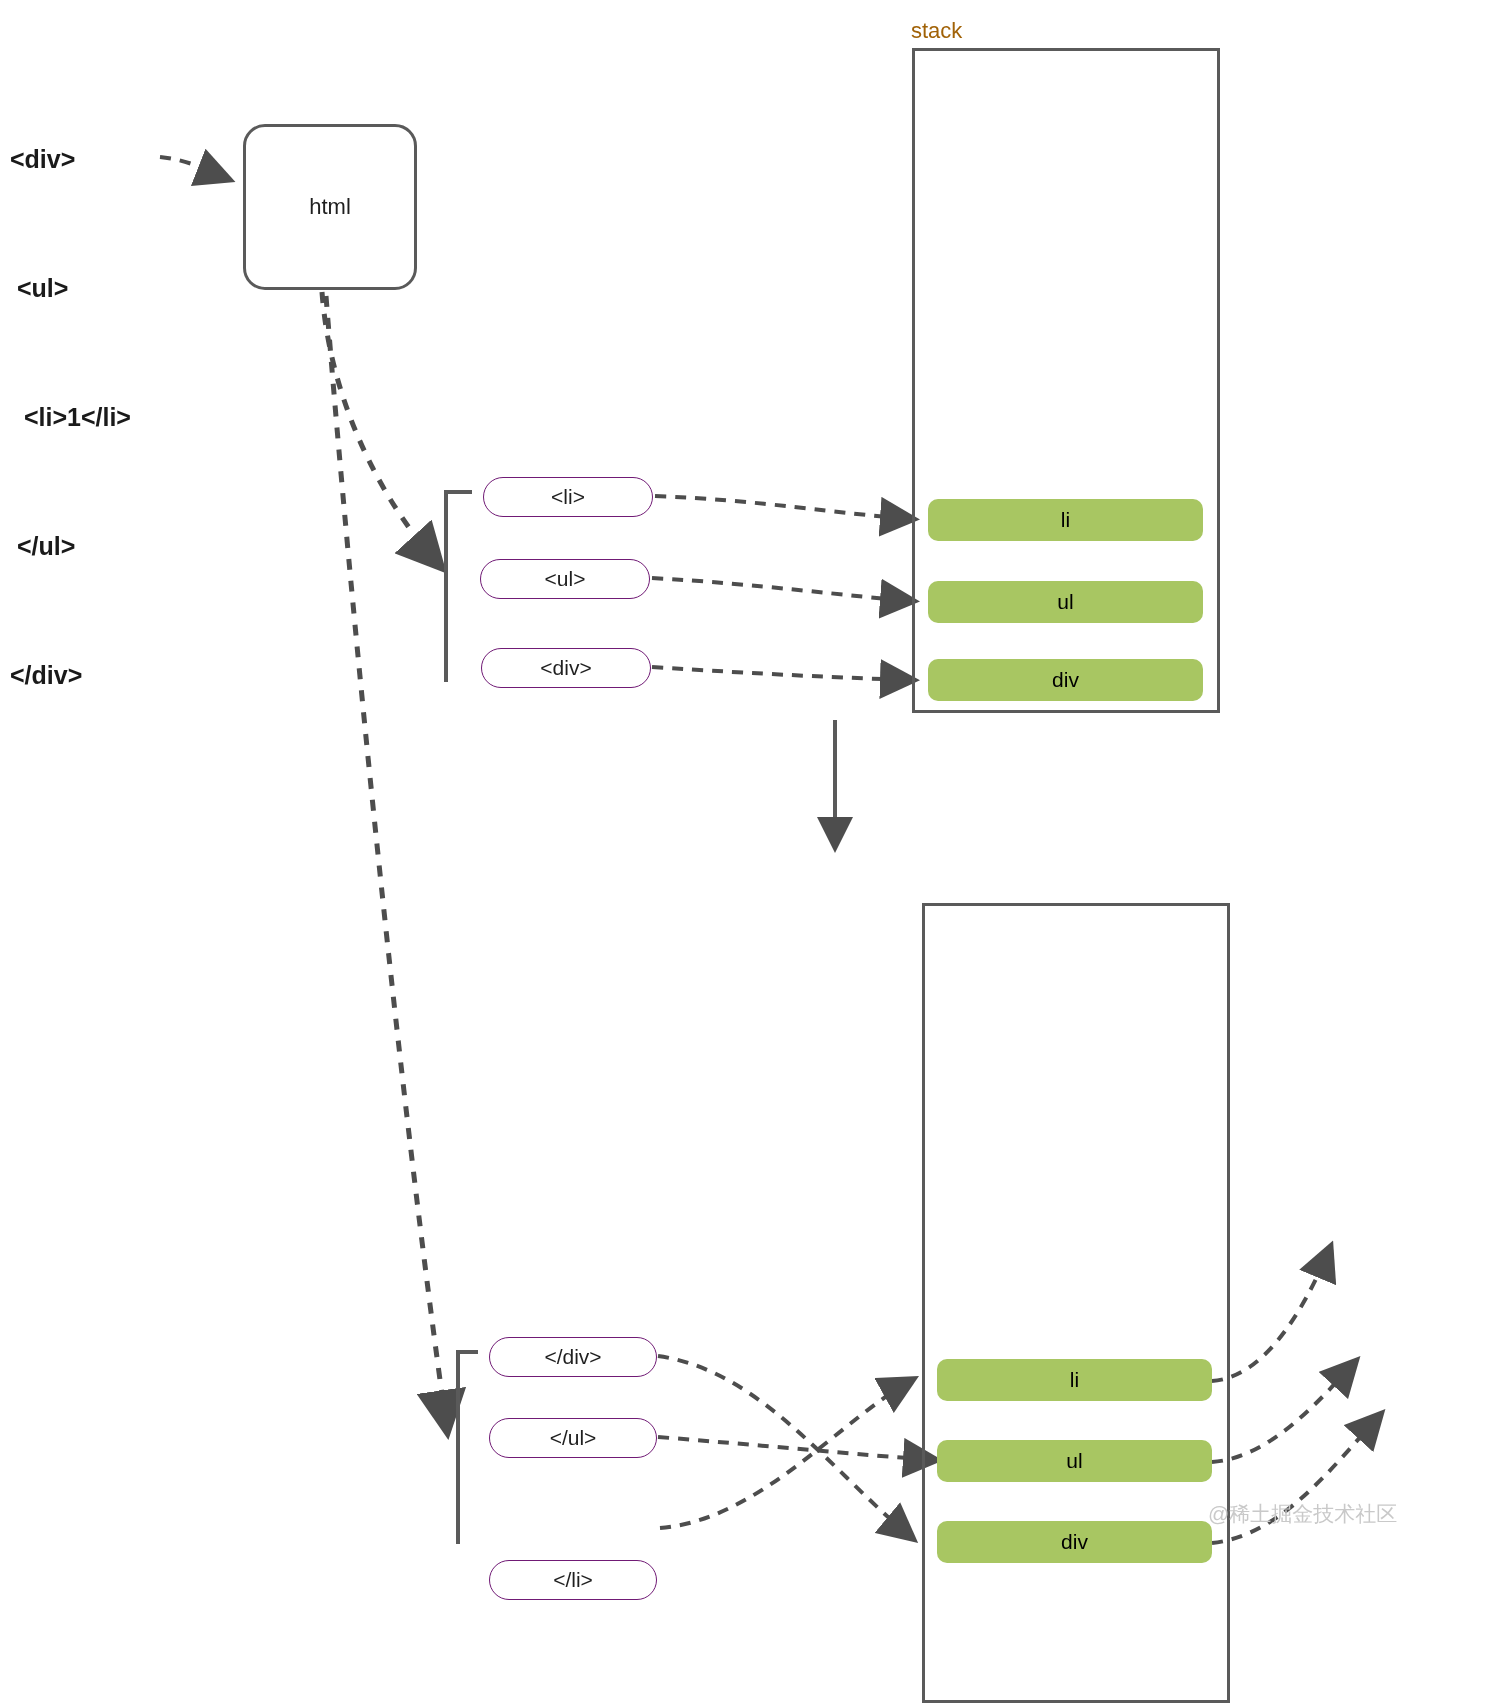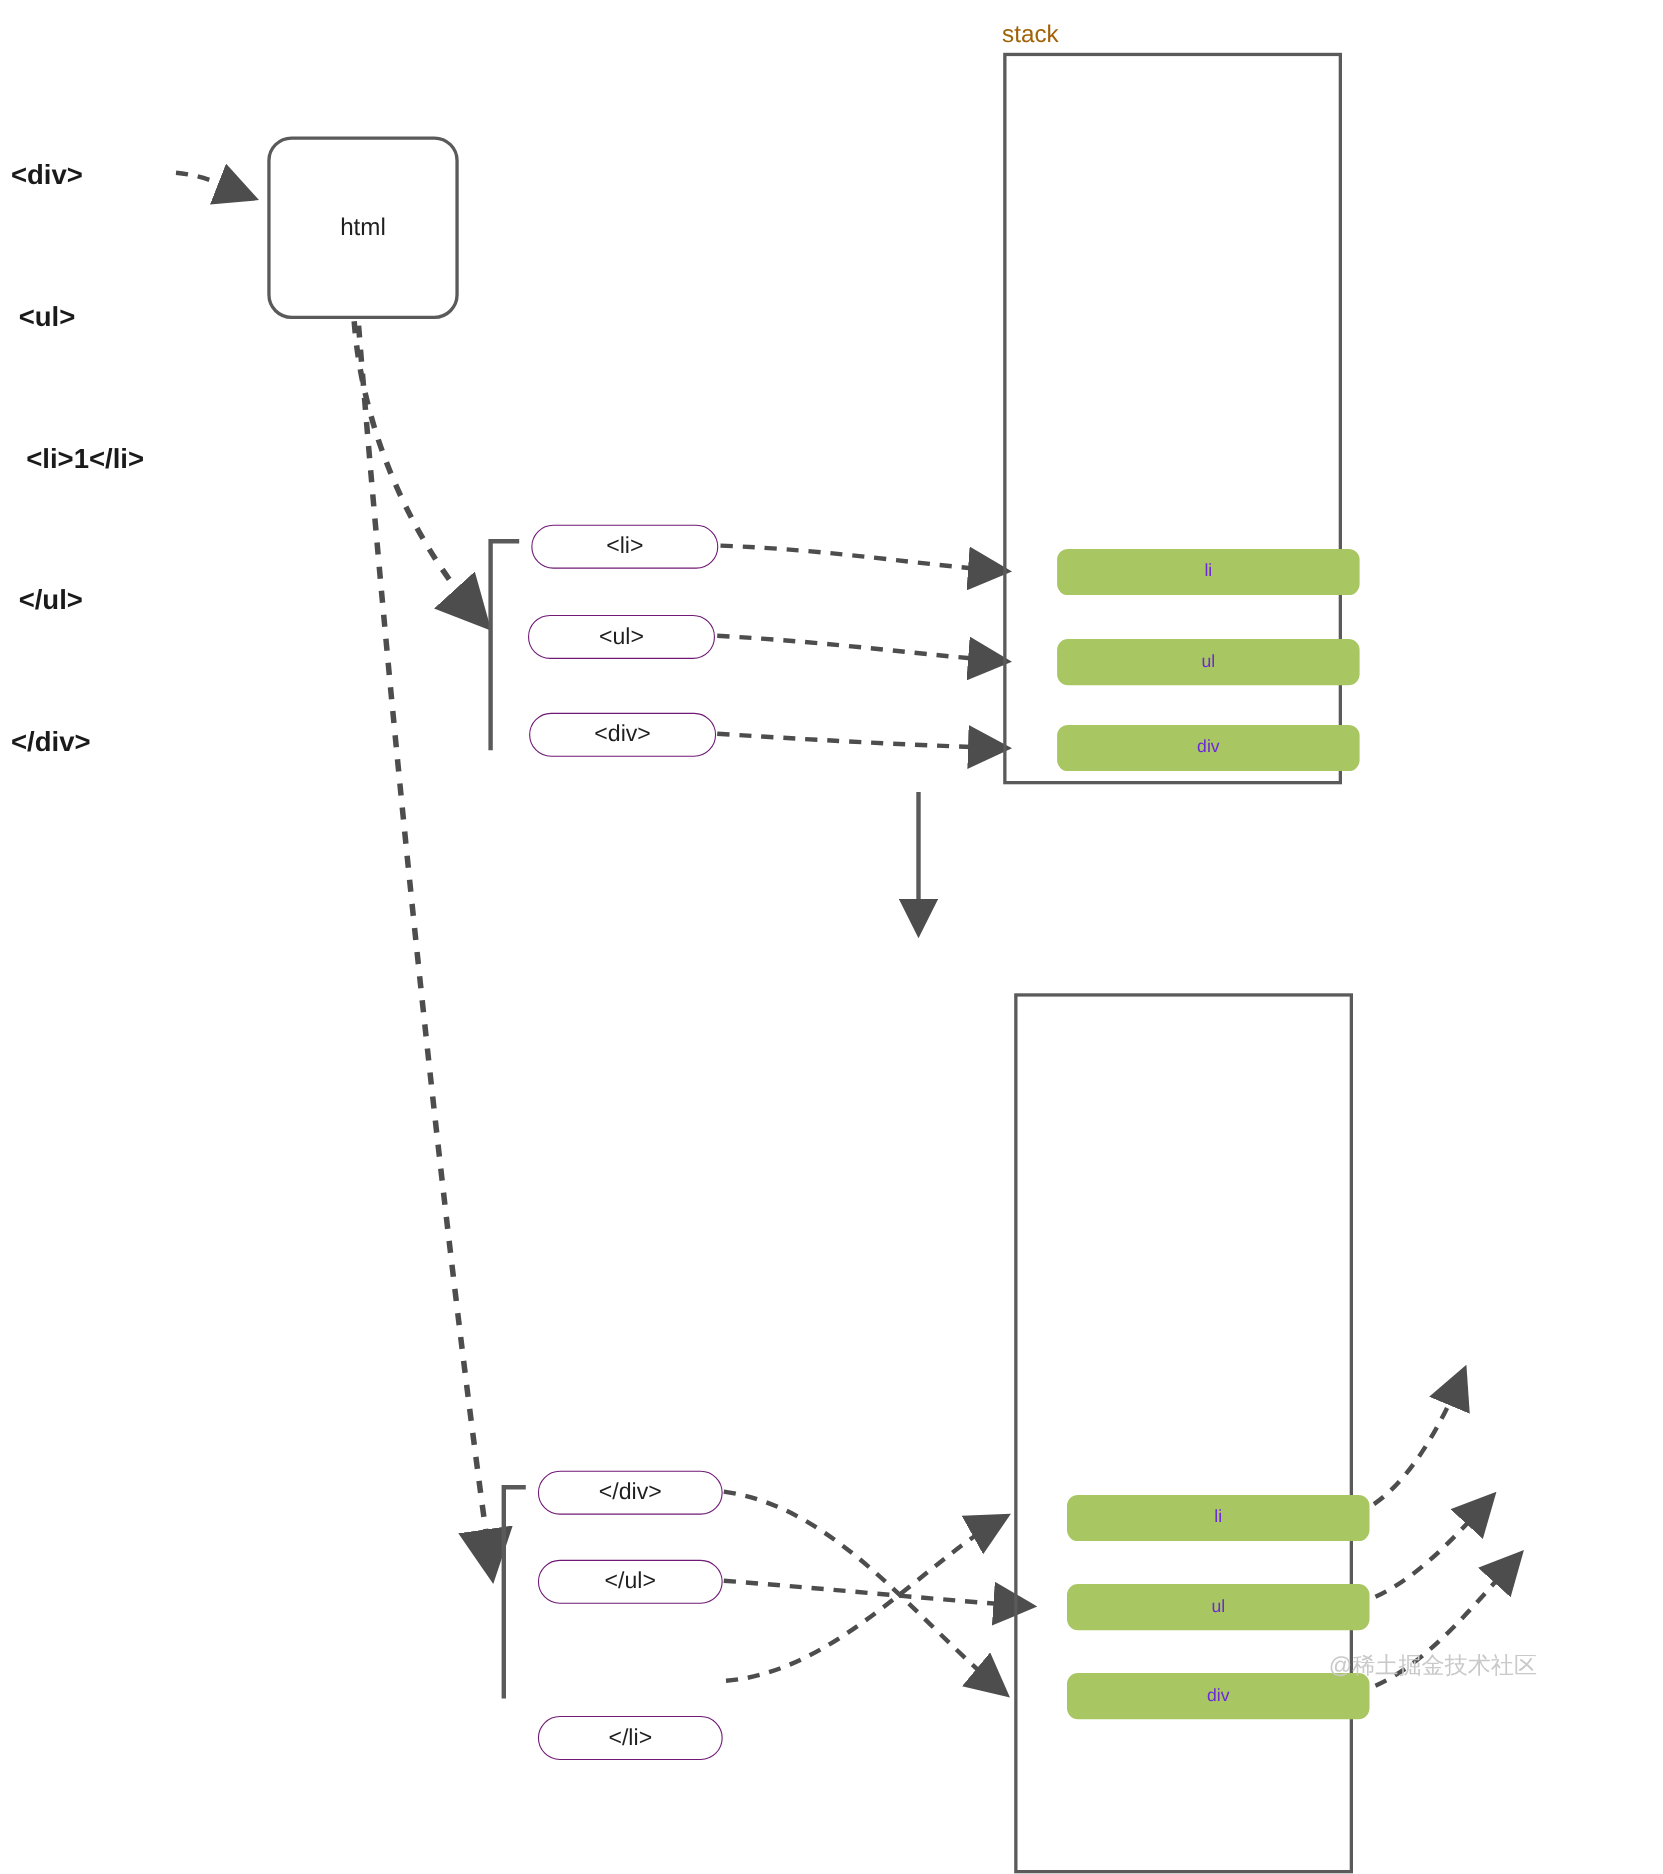"li" .stack-item { color: #6d28d9 -> #000000; font-size: 16px -> 21px; margin-left: 33px -> none }
